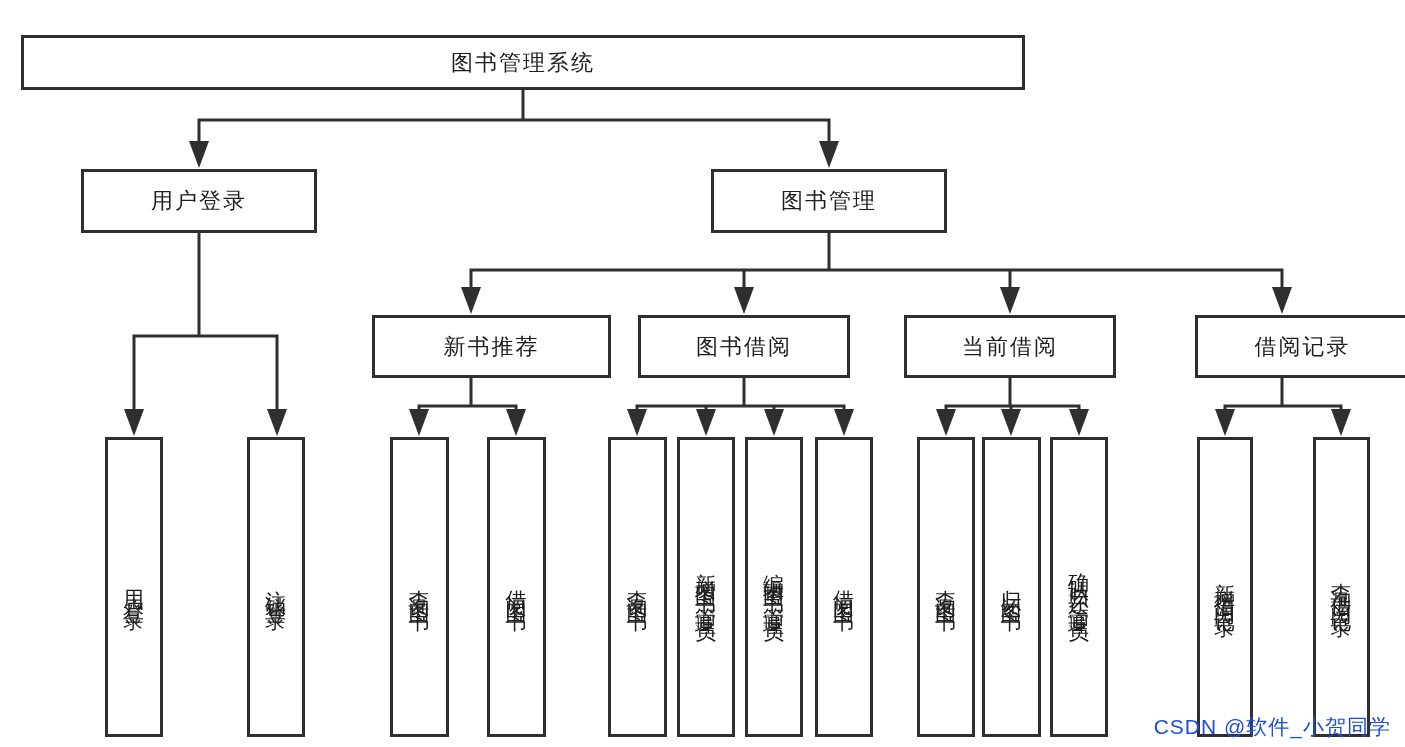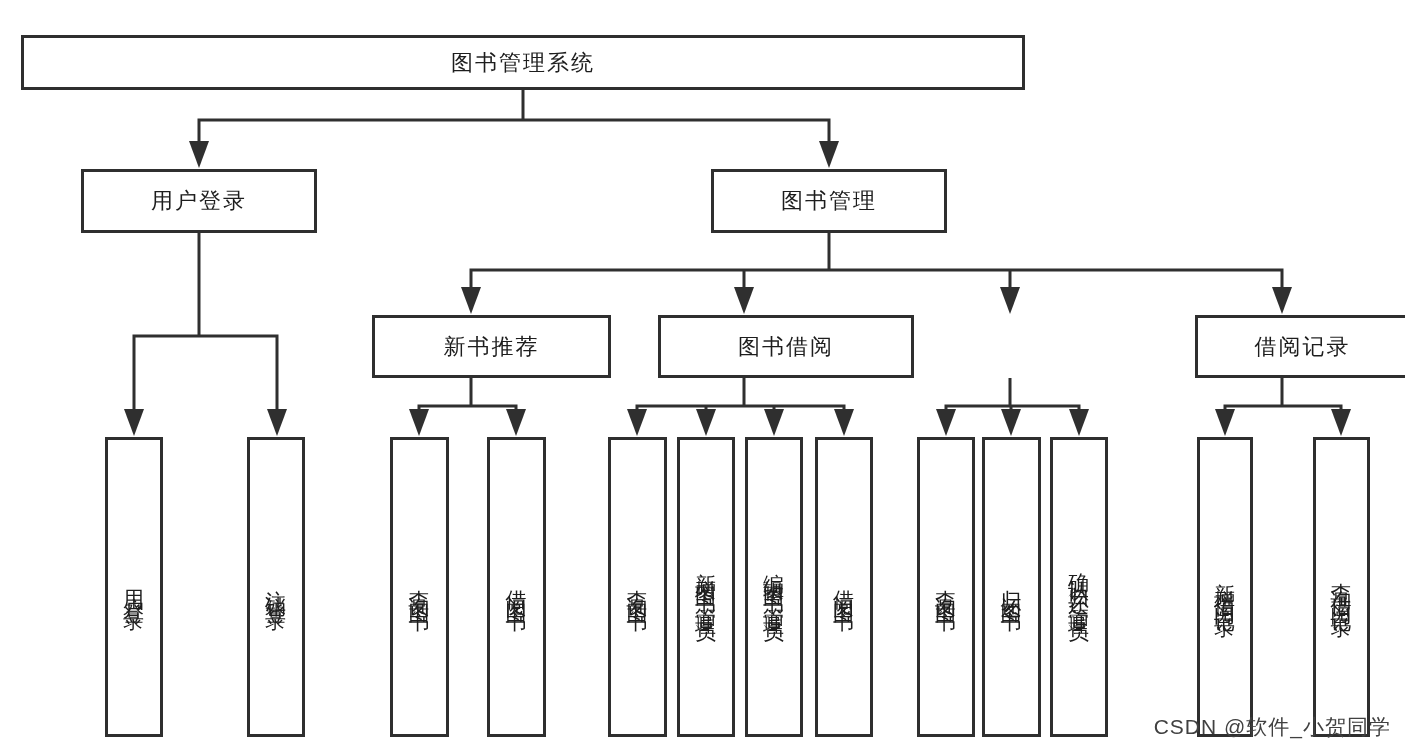"图书借阅" div.node { left: 658px -> 638px; width: 256px -> 212px }
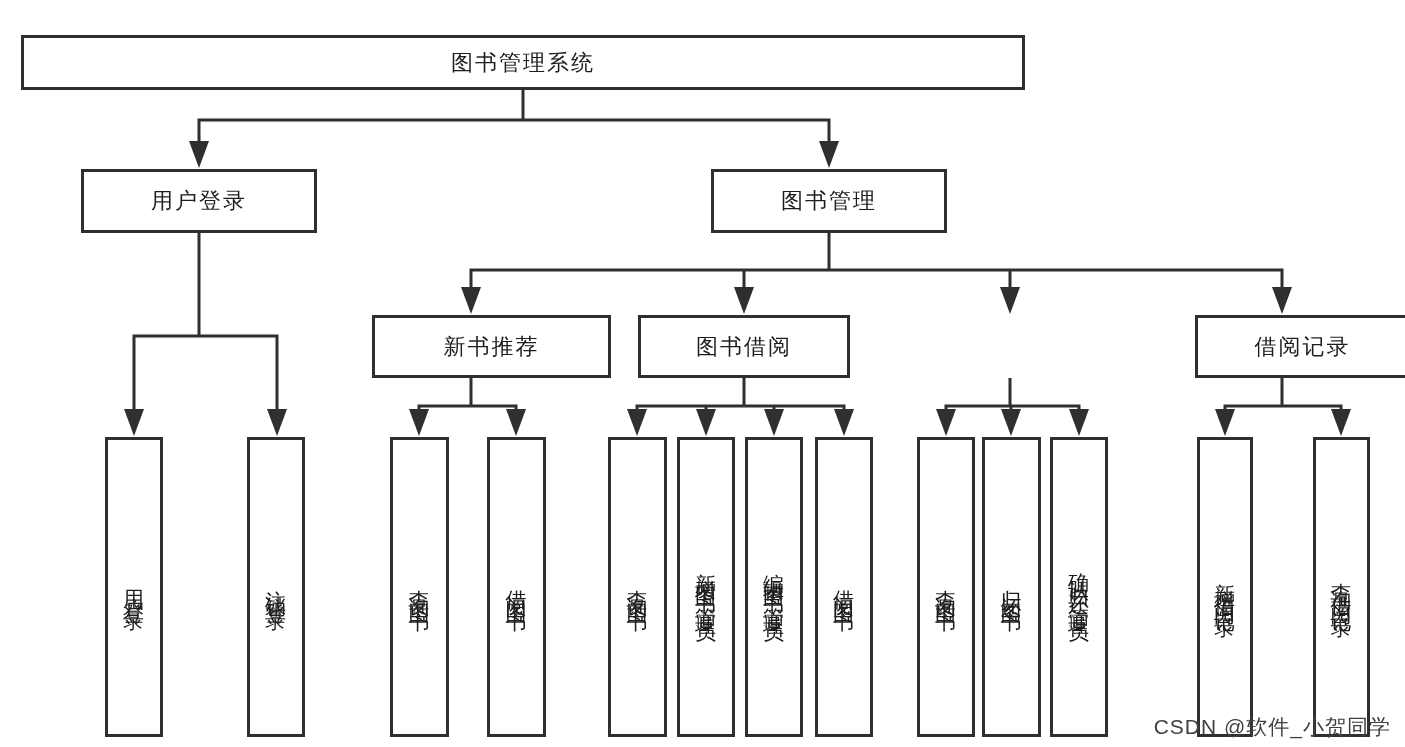"当前借阅" div.node { html: none -> <div>当前借阅</div> }
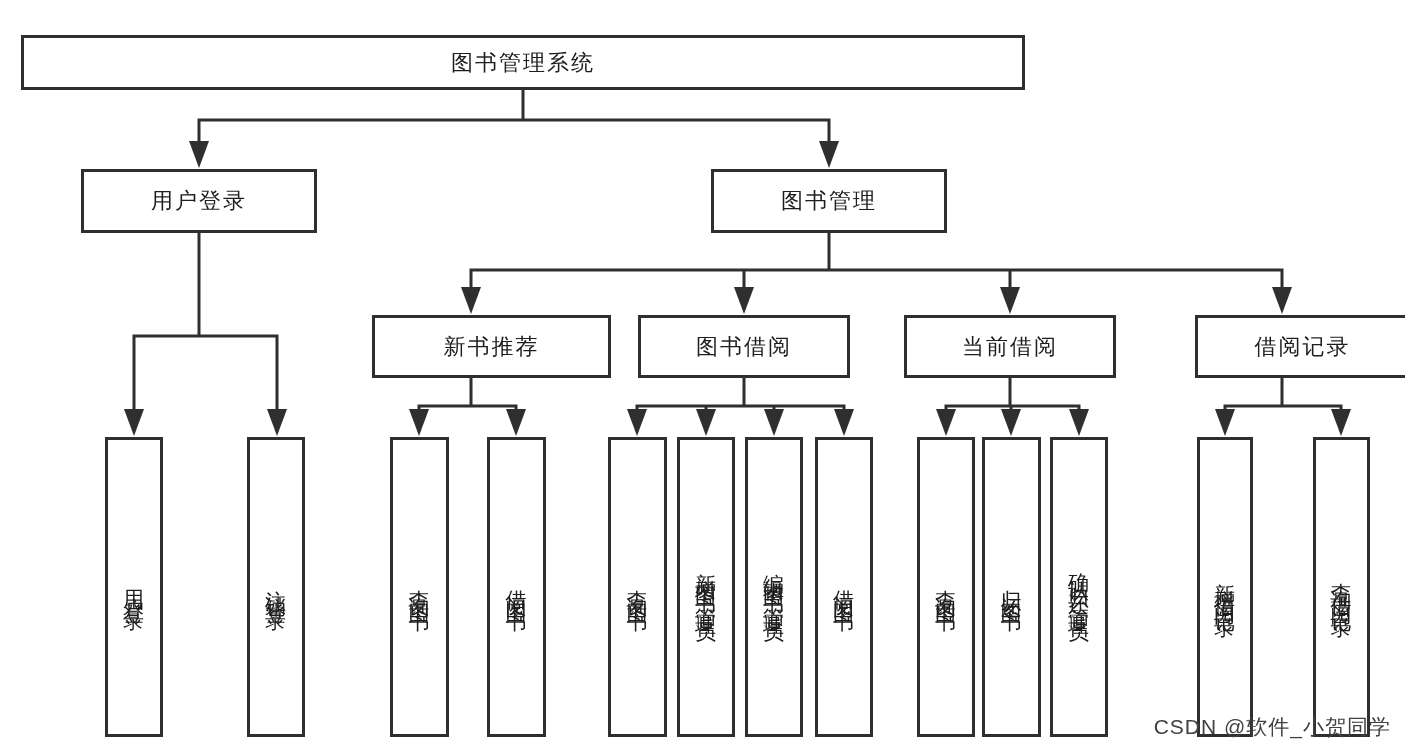"CSDN @软件_小贺同学" .watermark { color: #404040 -> #1d4ed8 }
